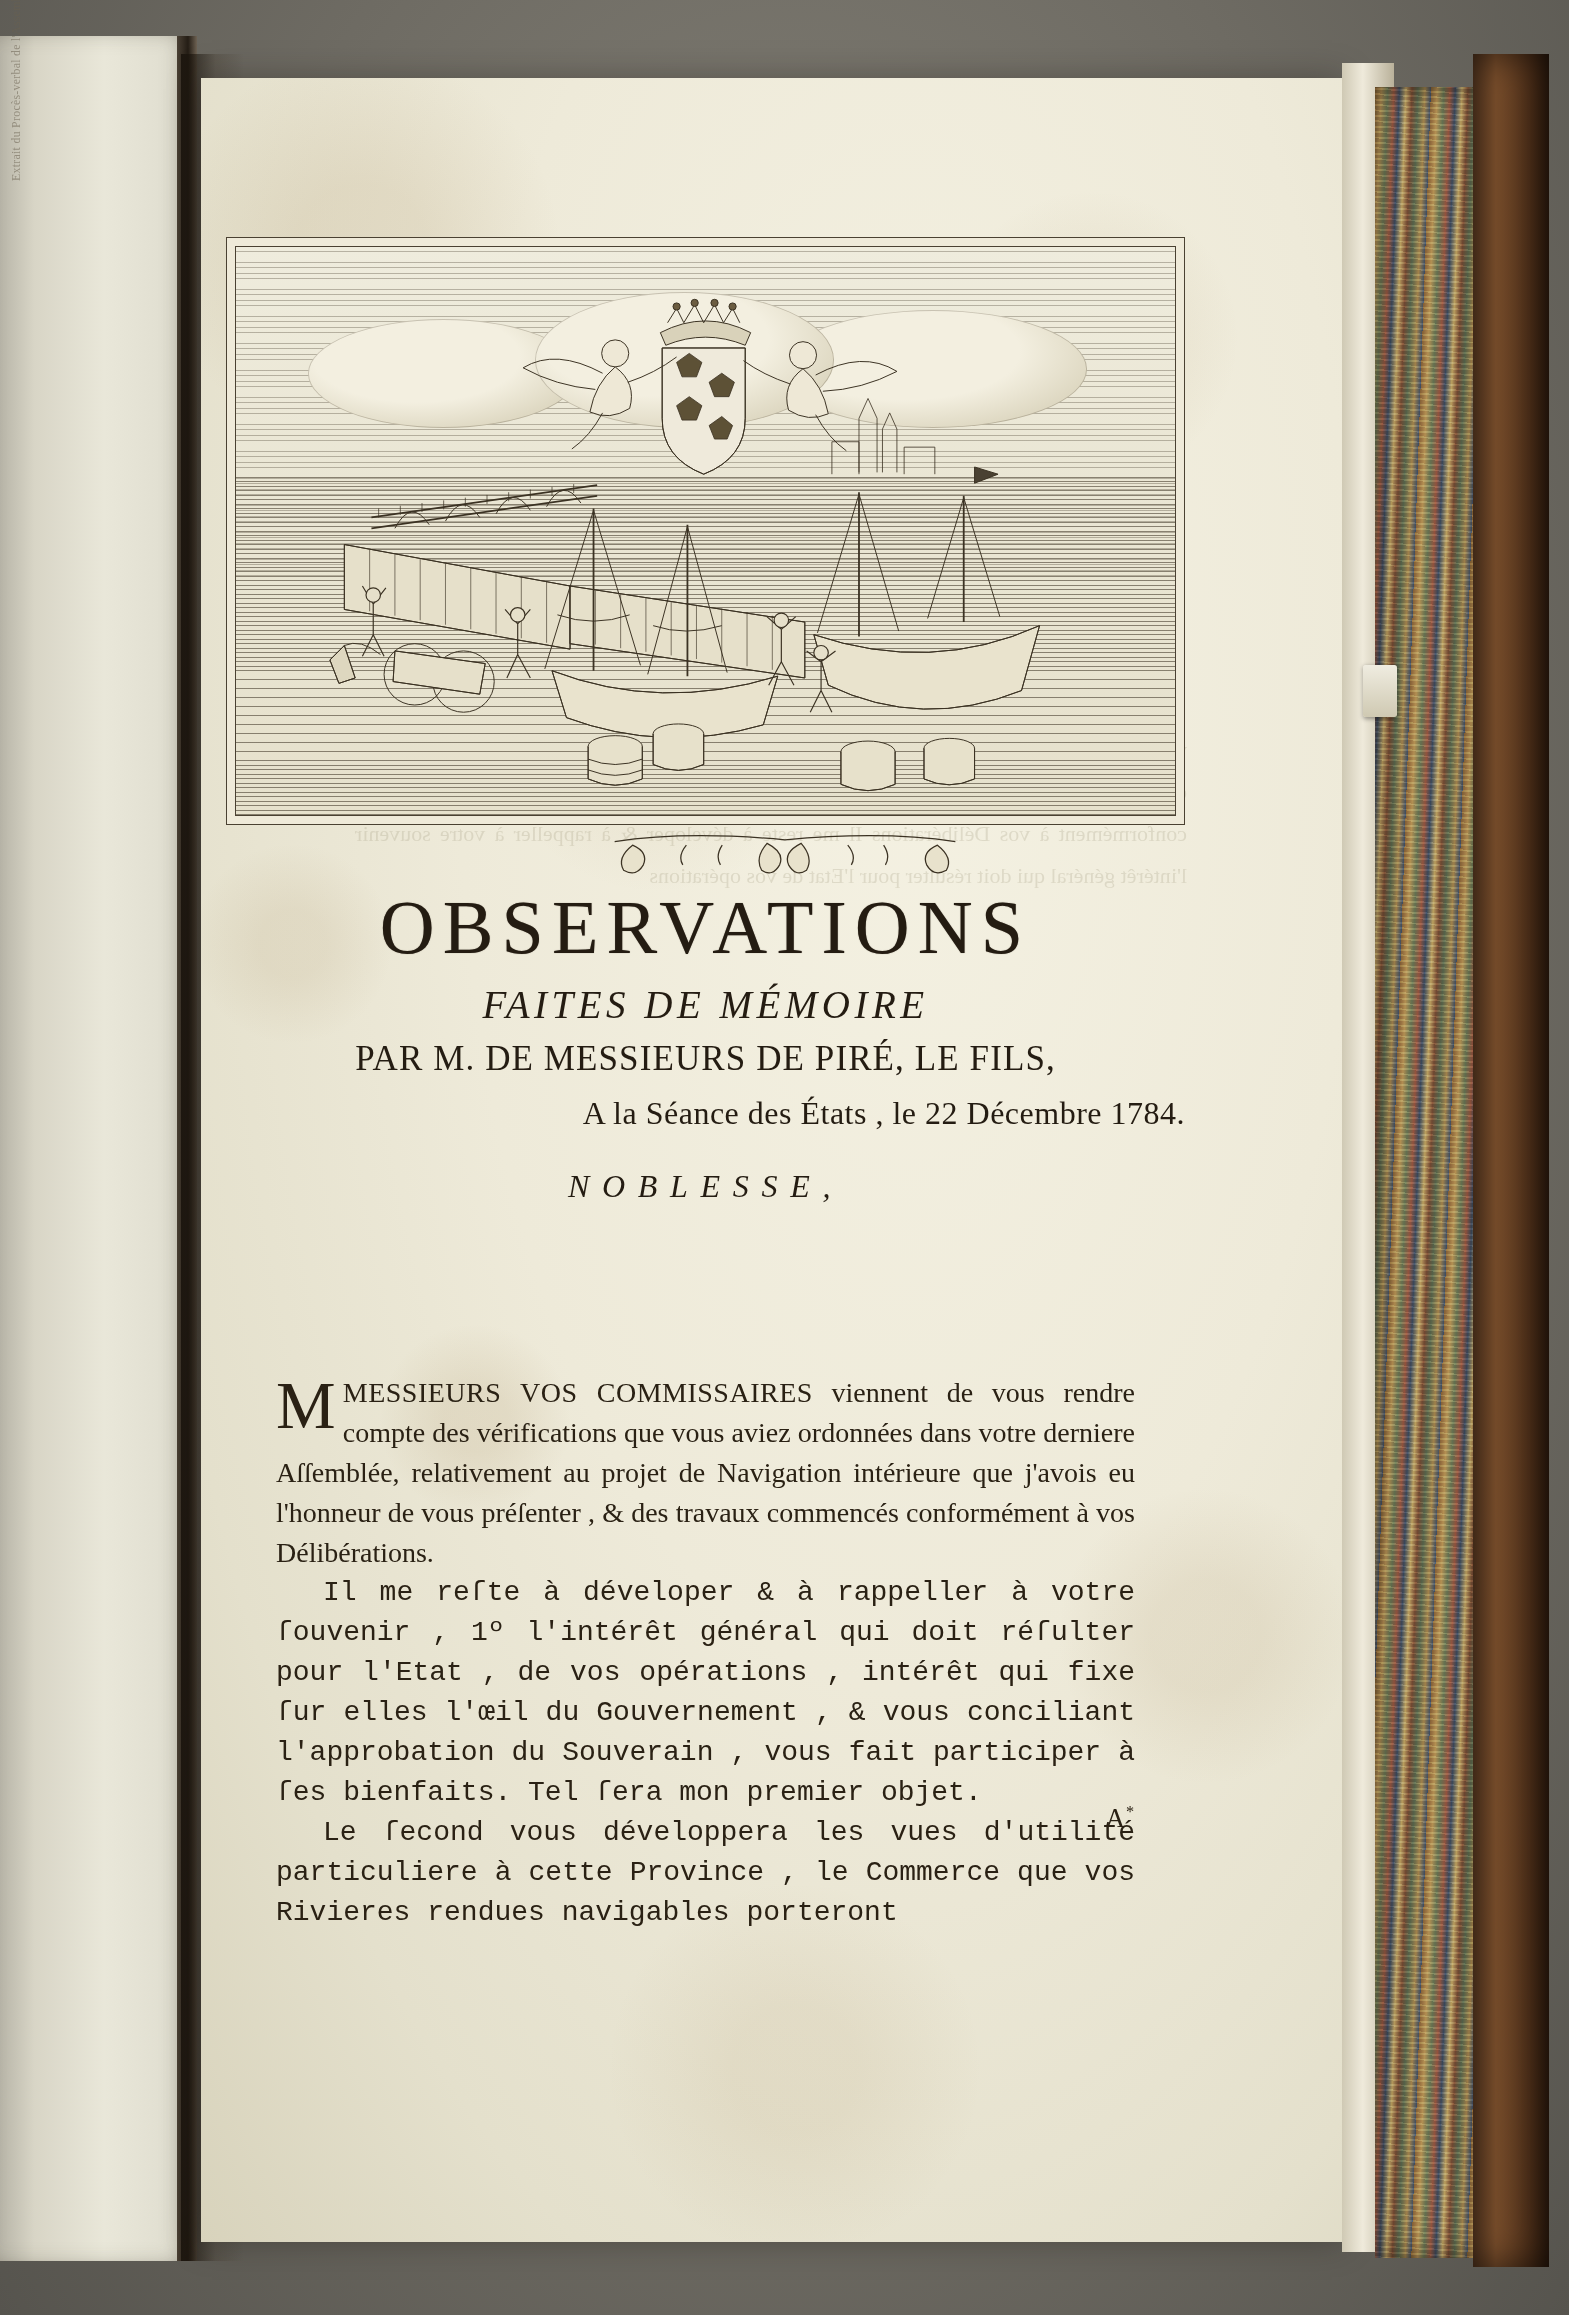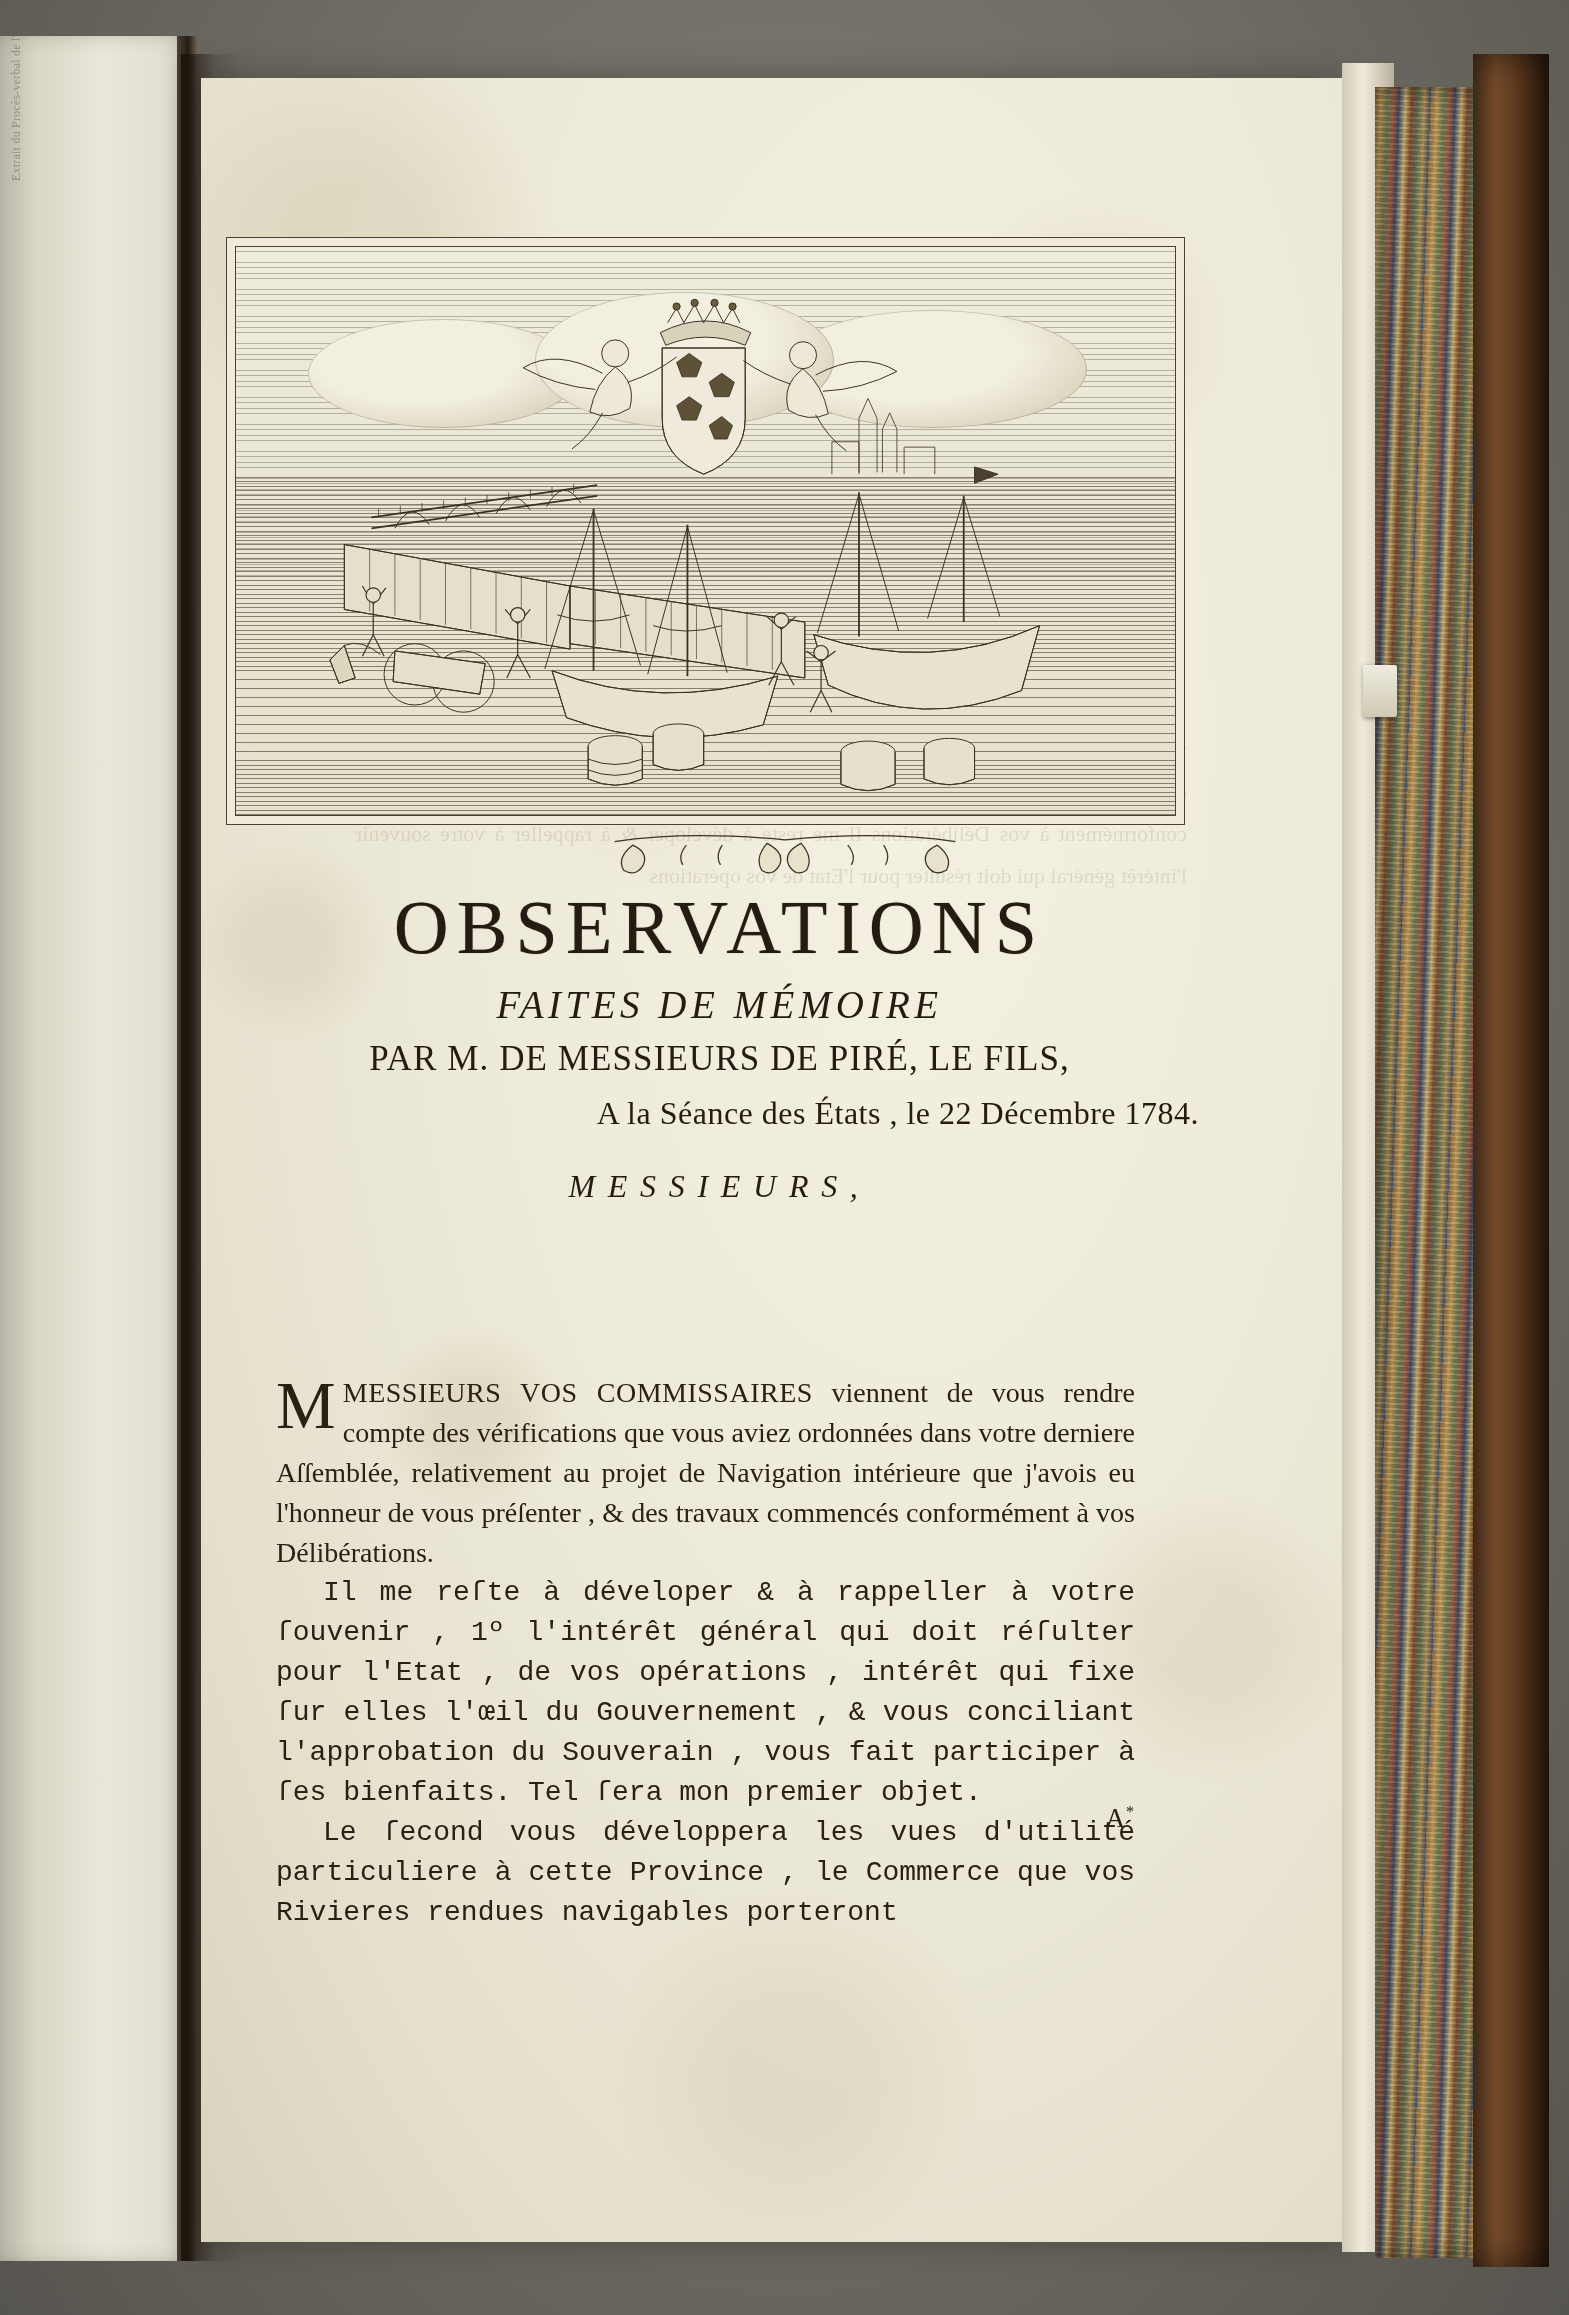"OBSERVATIONS" .titleblock { left: 240px -> 226px }
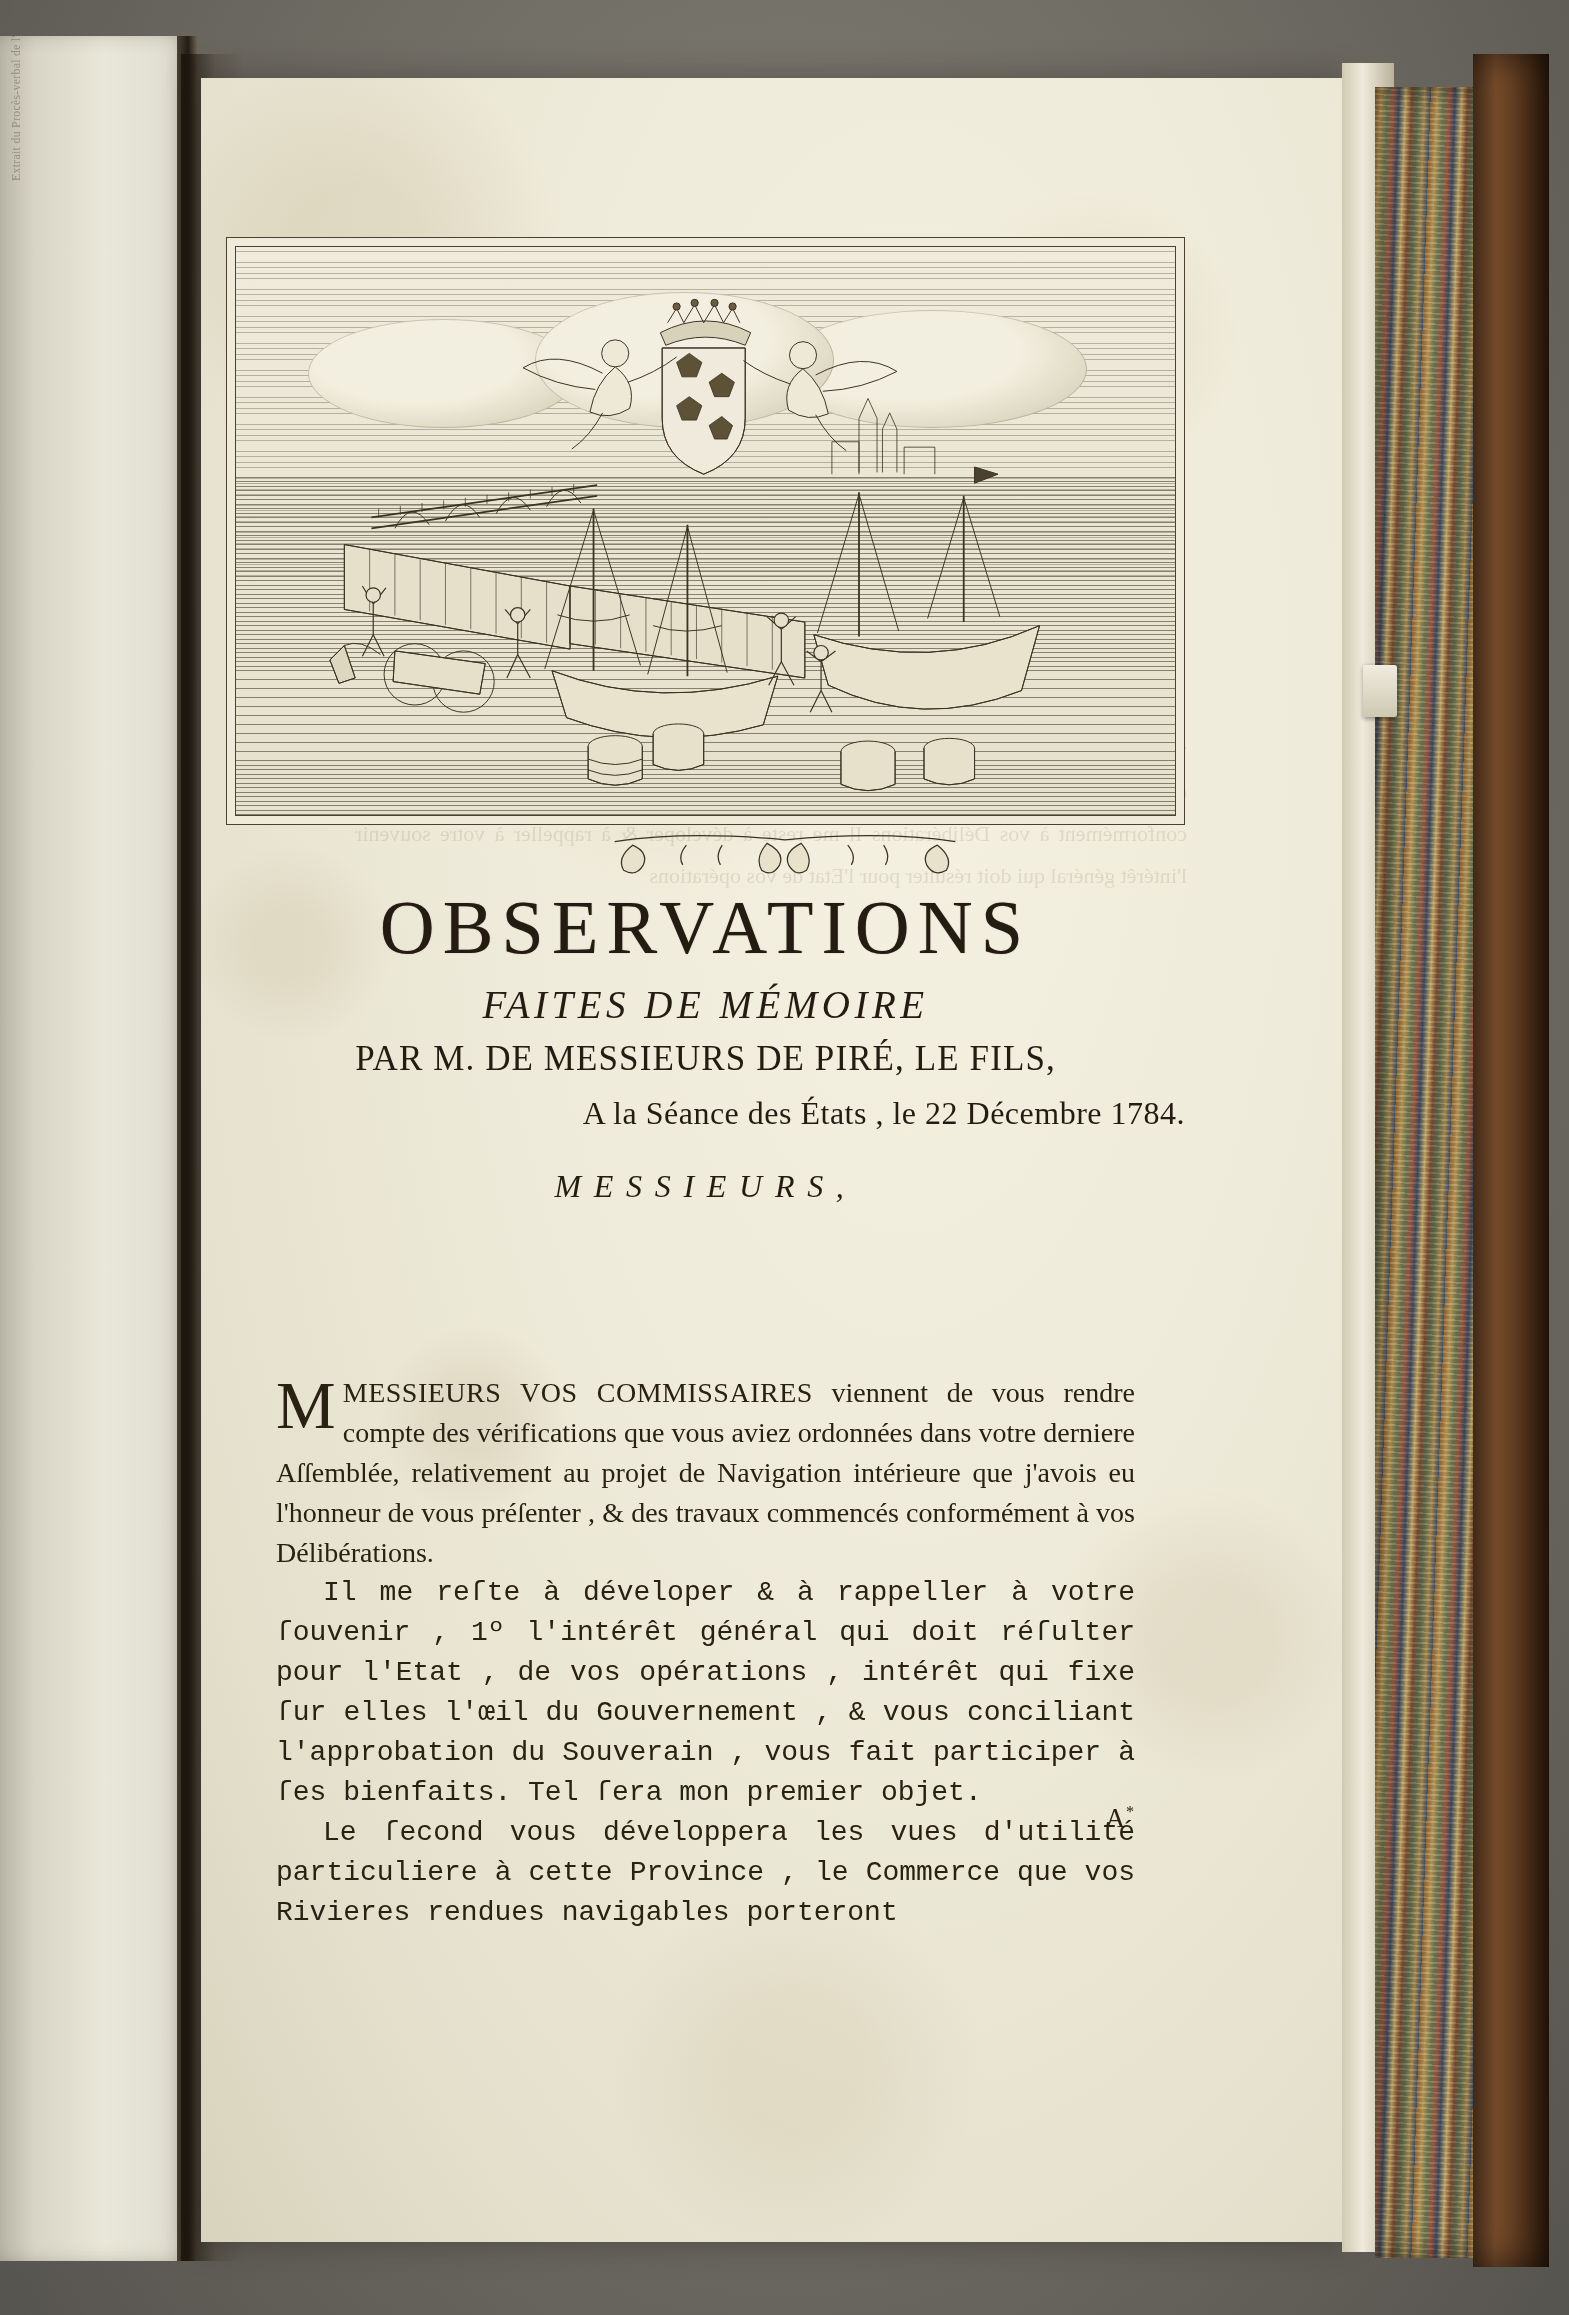"MESSIEURS," div.t-salut { text: MESSIEURS -> NOBLESSE }
